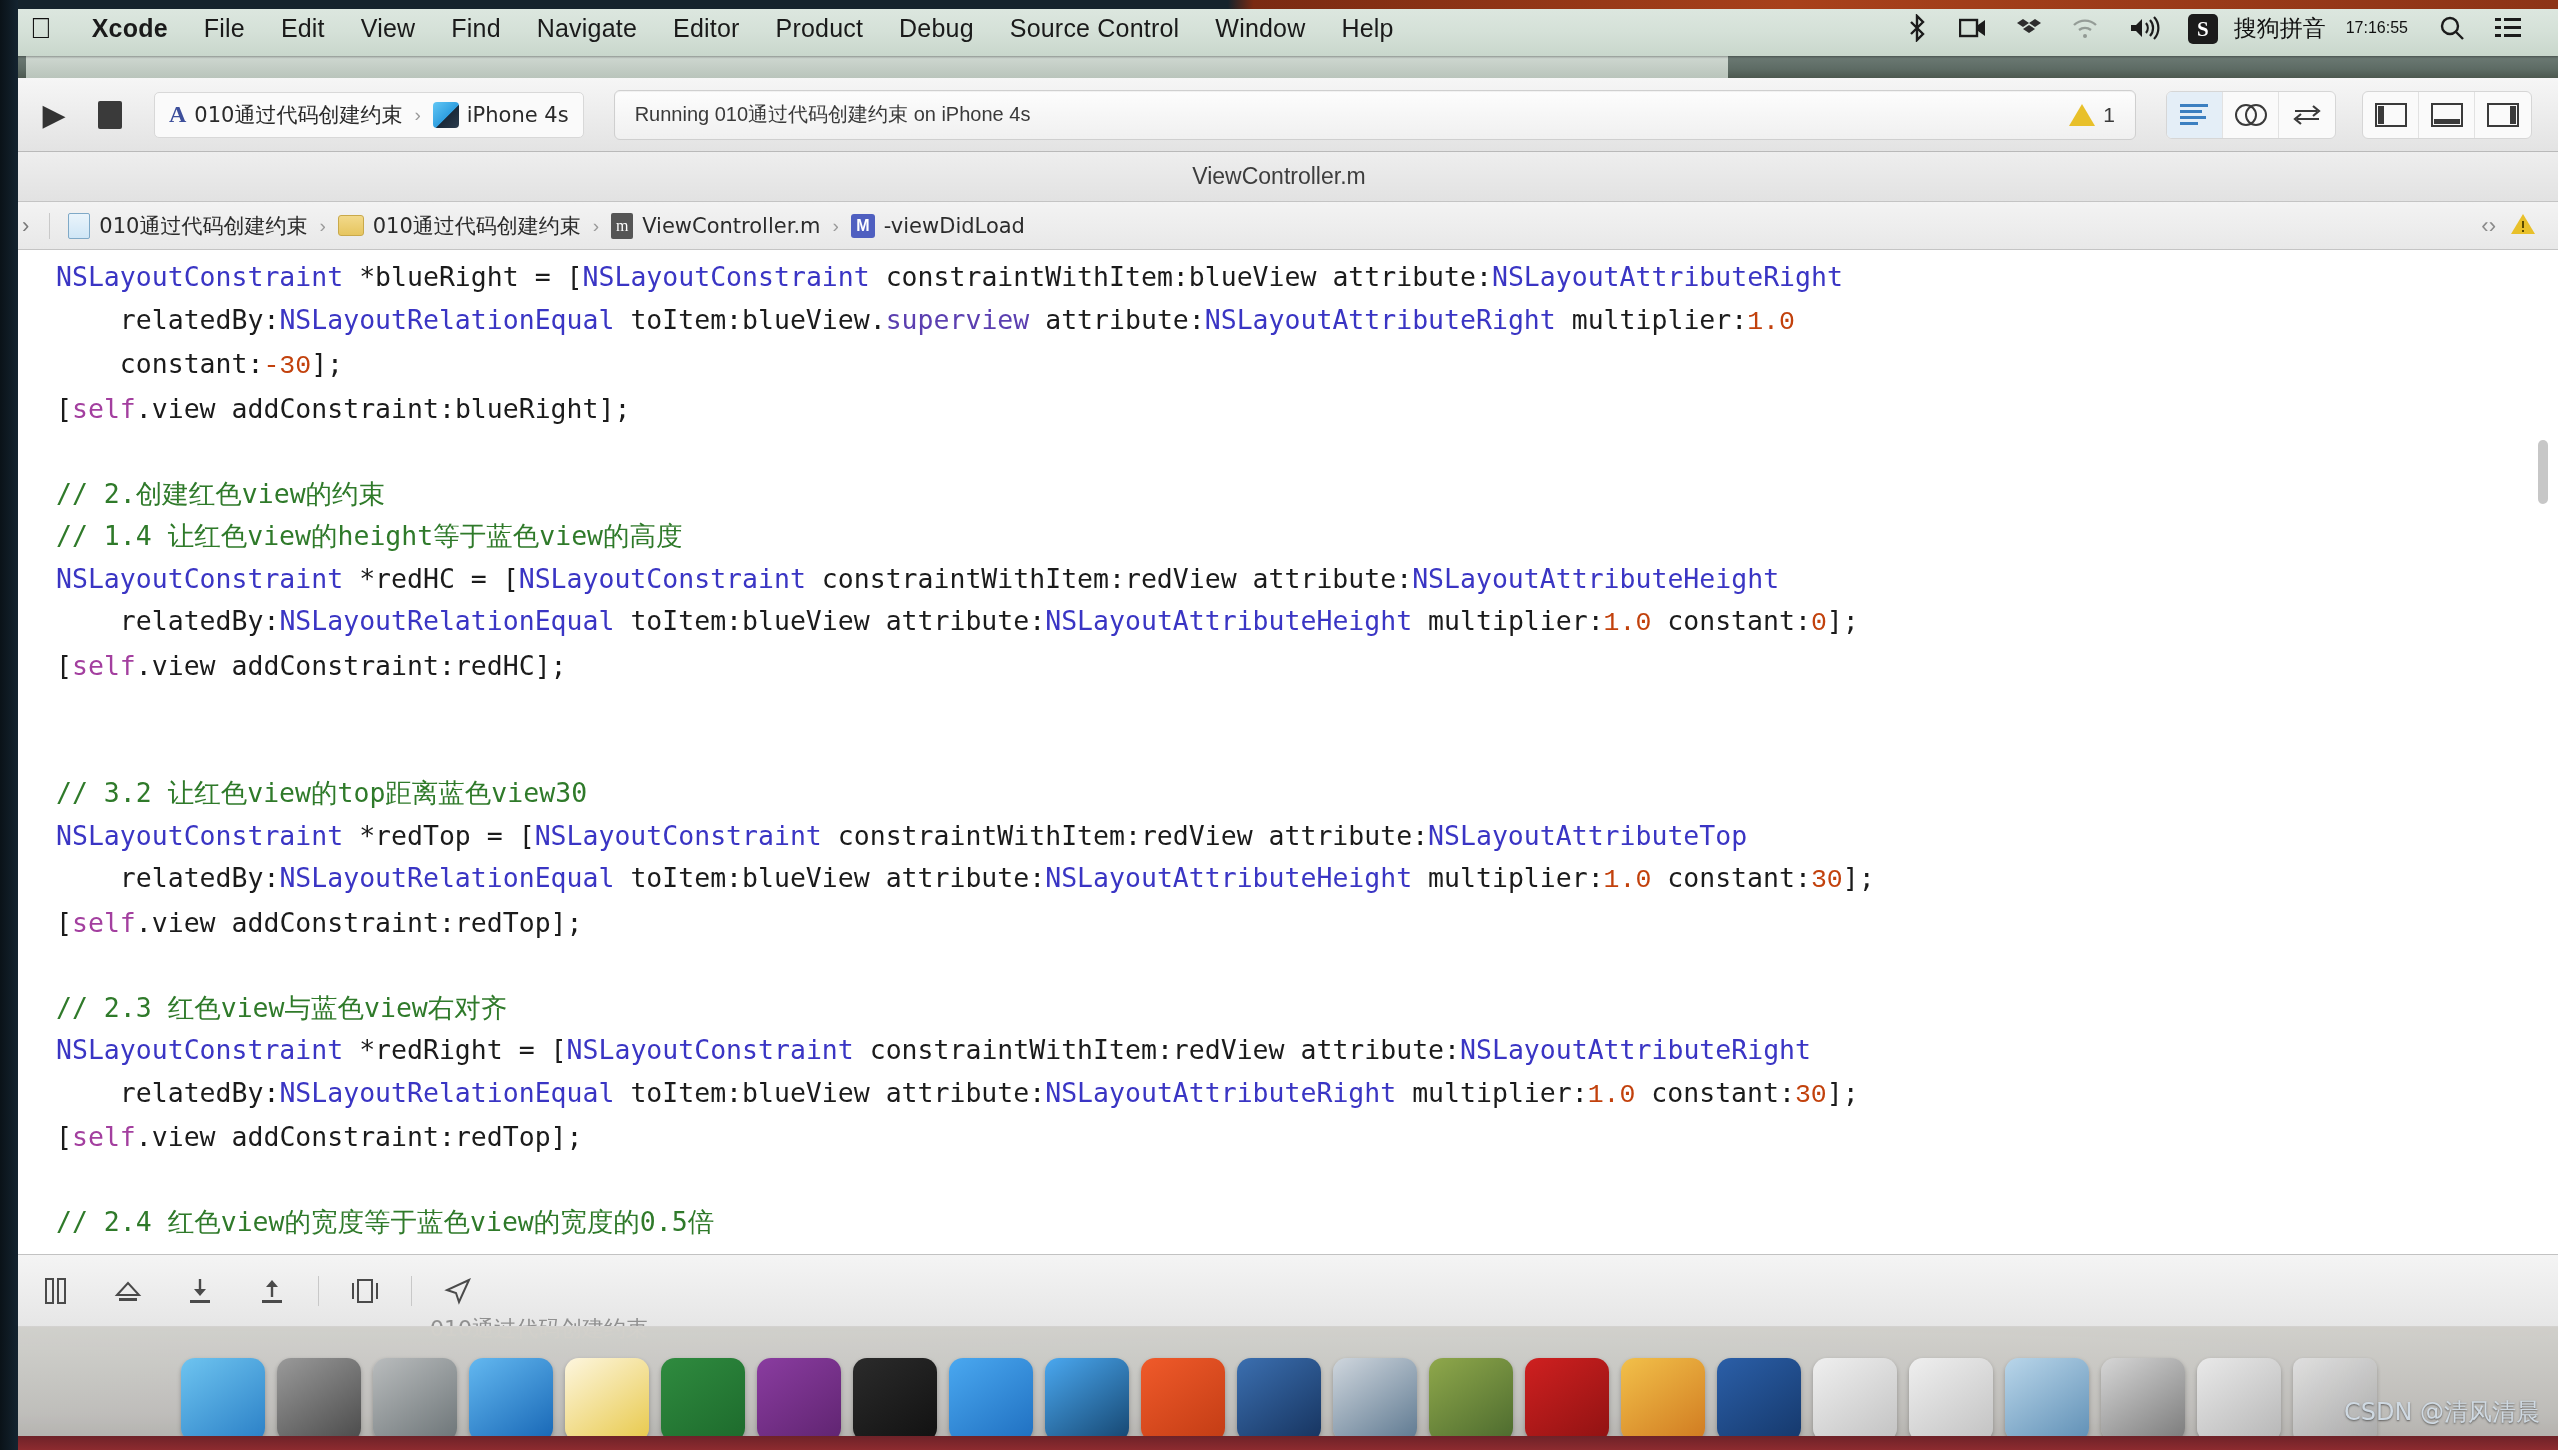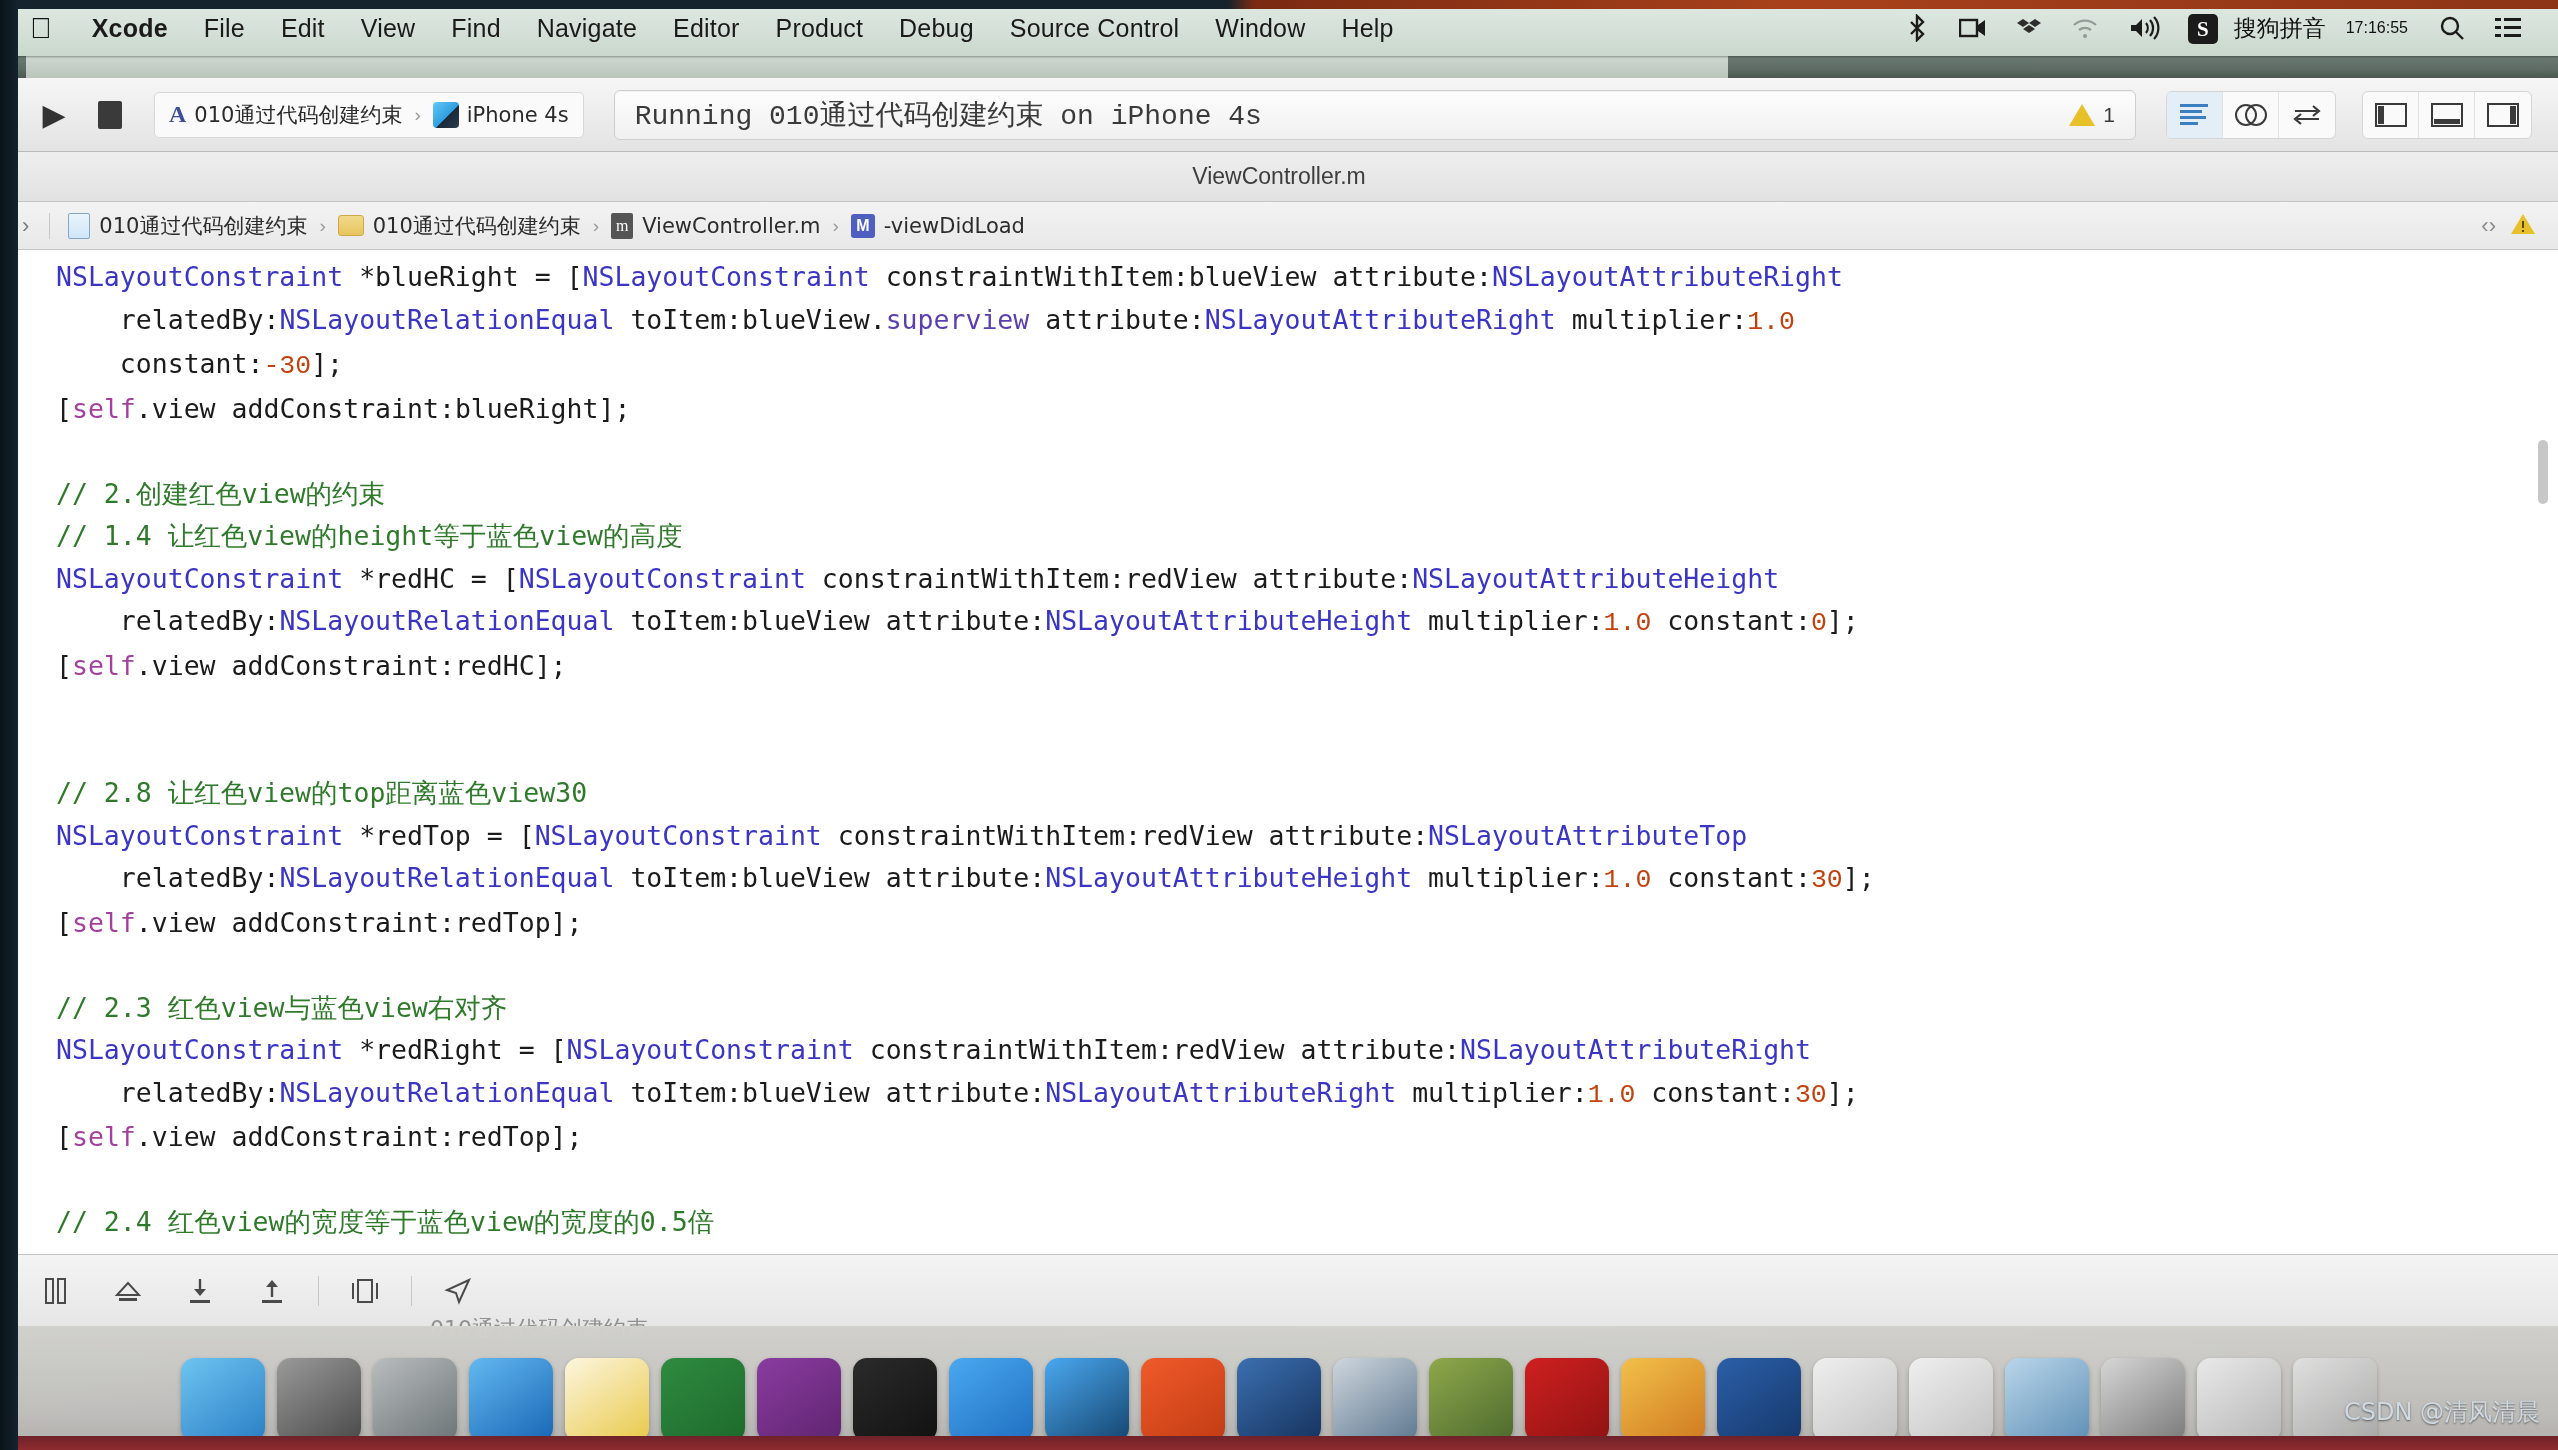"Running 010通过代码创建约束 on iPhone 4s" .status-txt { font-family: Liberation Mono, monospace -> Liberation Sans, sans-serif; font-size: 28px -> 20px }
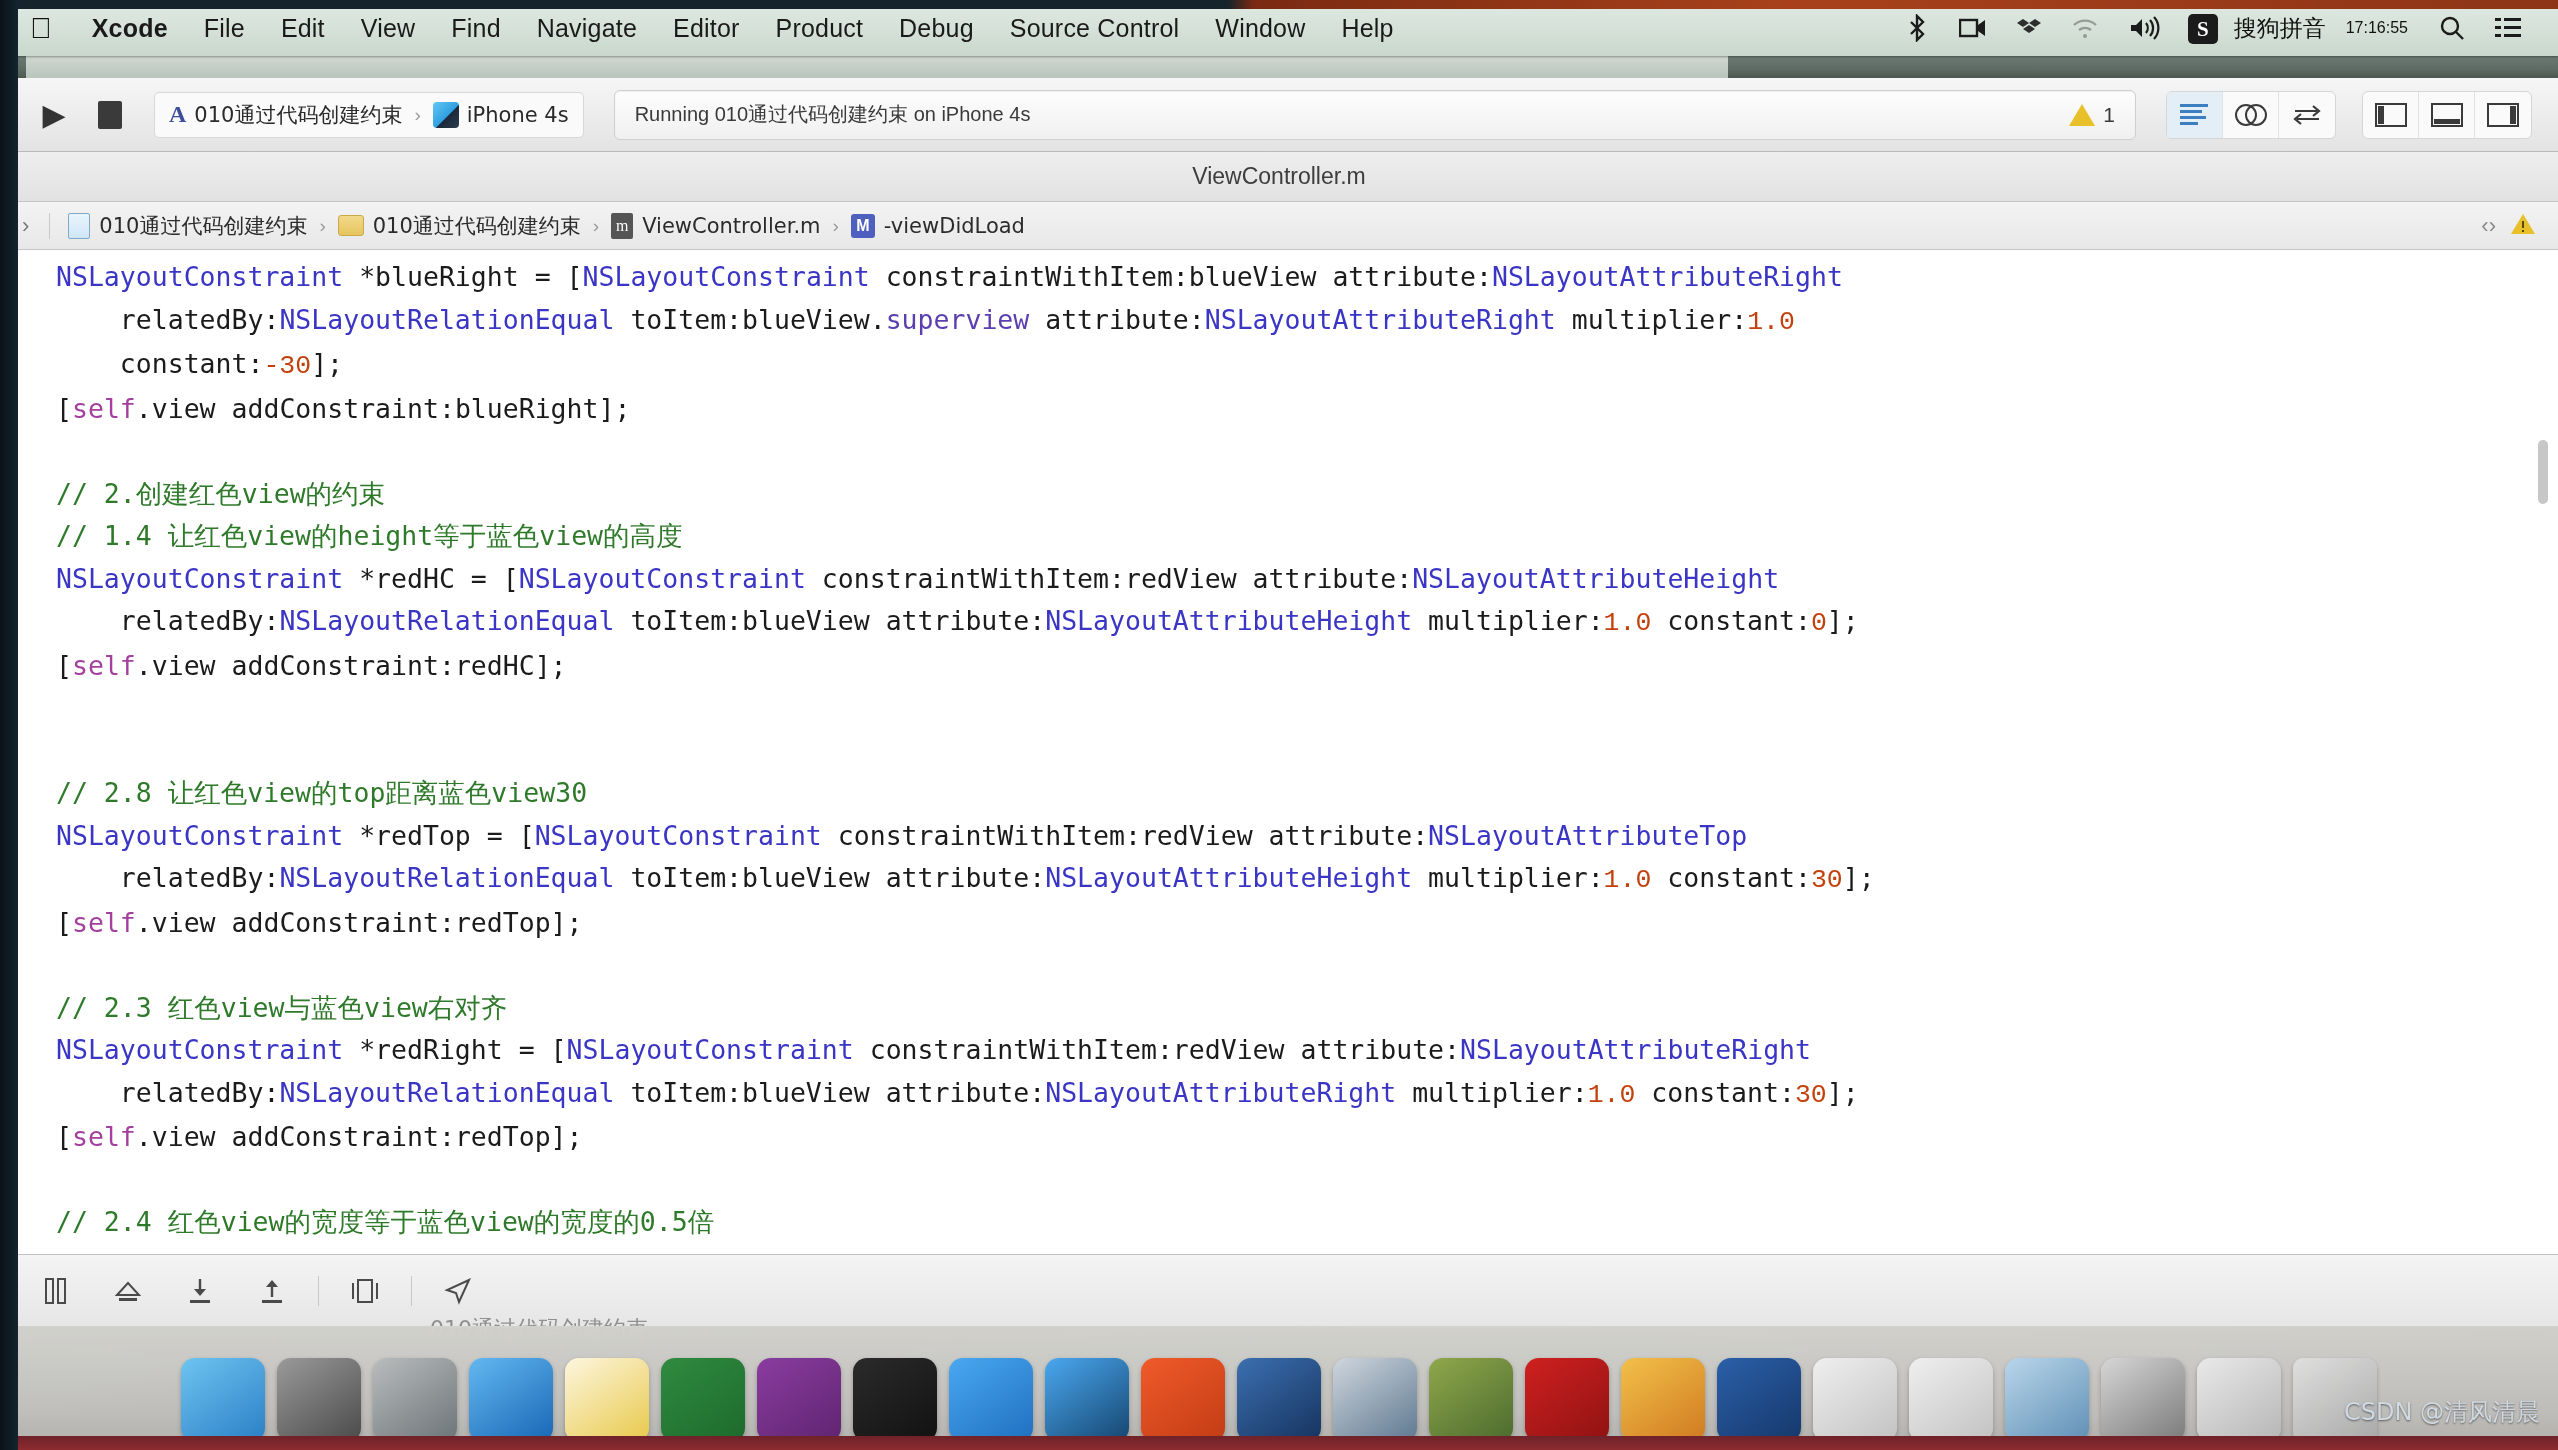"// 2.8 让红色view的top距离蓝色view30" span.cmt { text: 2.8 -> 3.2 }
